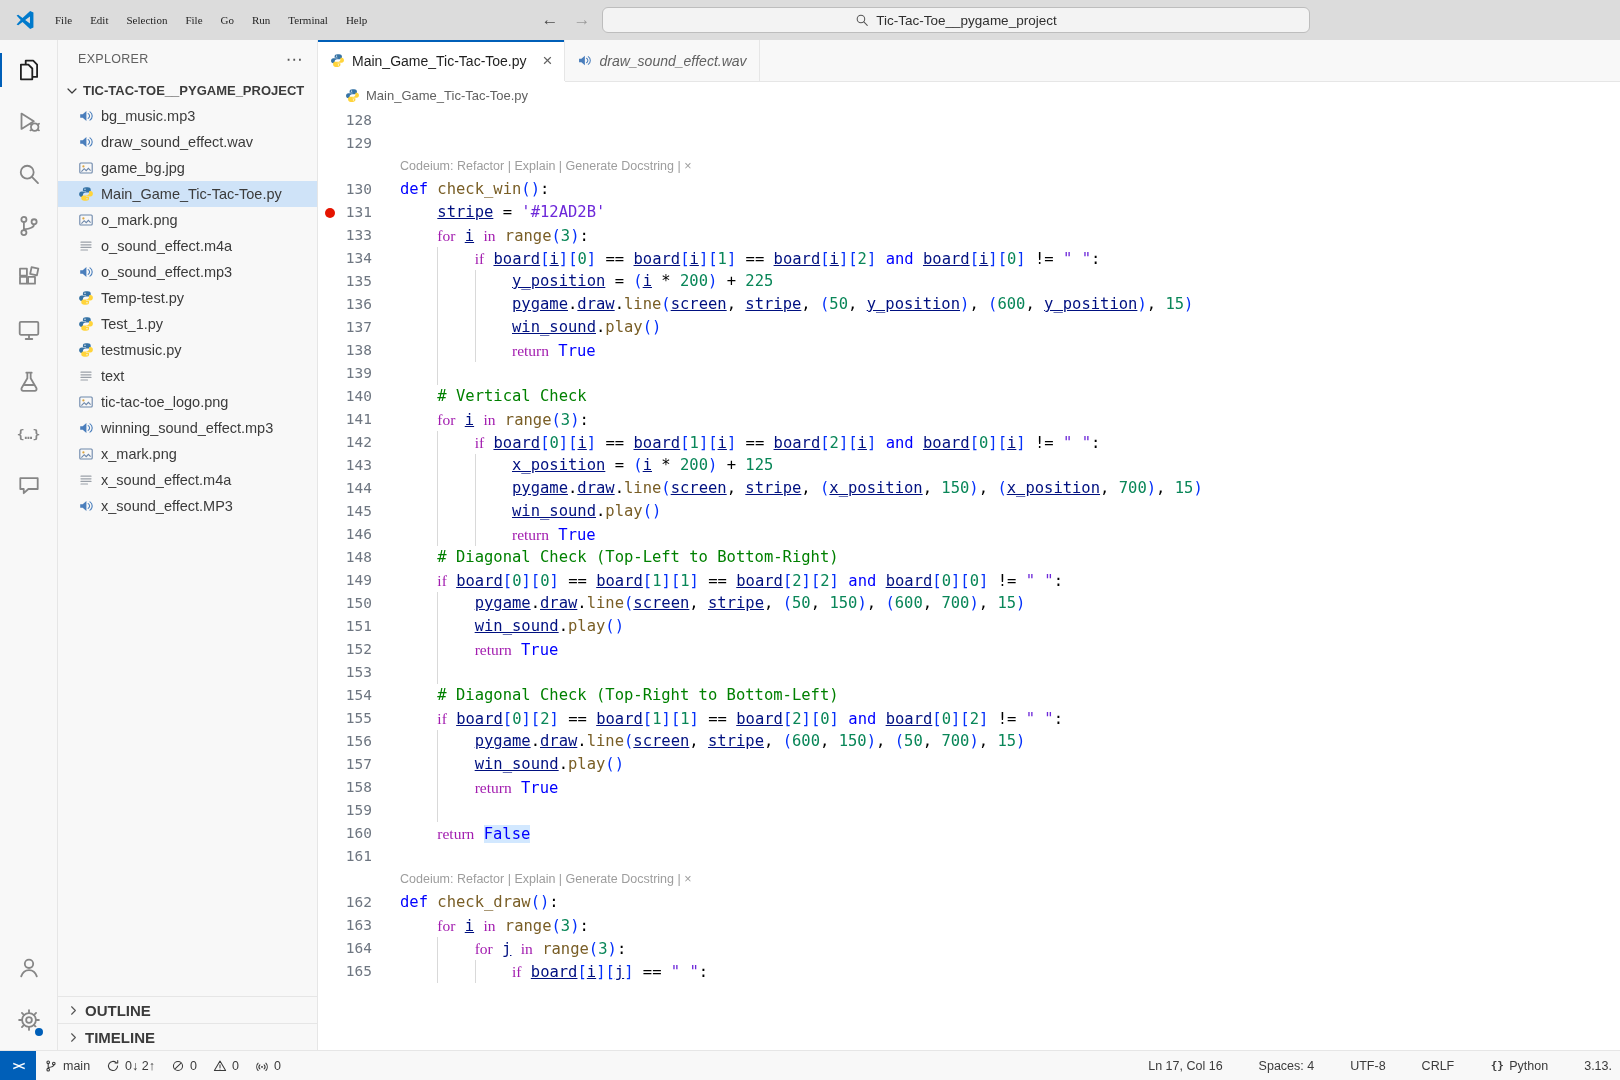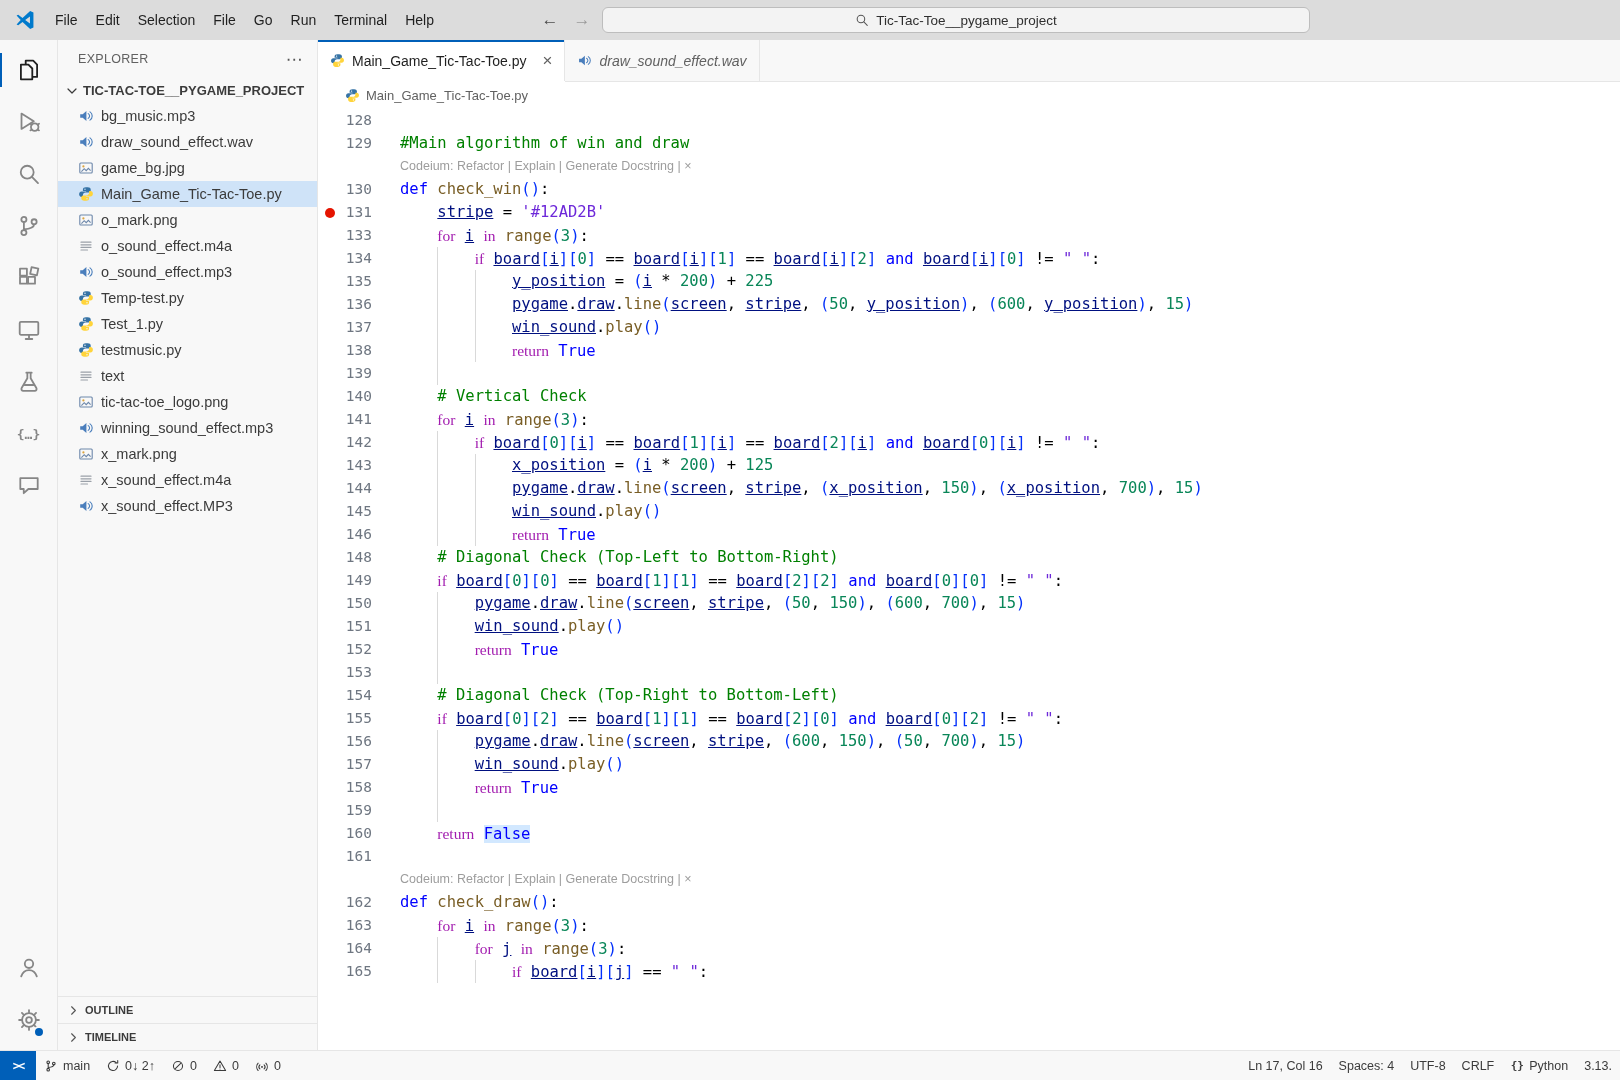"File" .menu-item { font-family: none -> Liberation Serif, serif; font-size: 14px -> 11px }
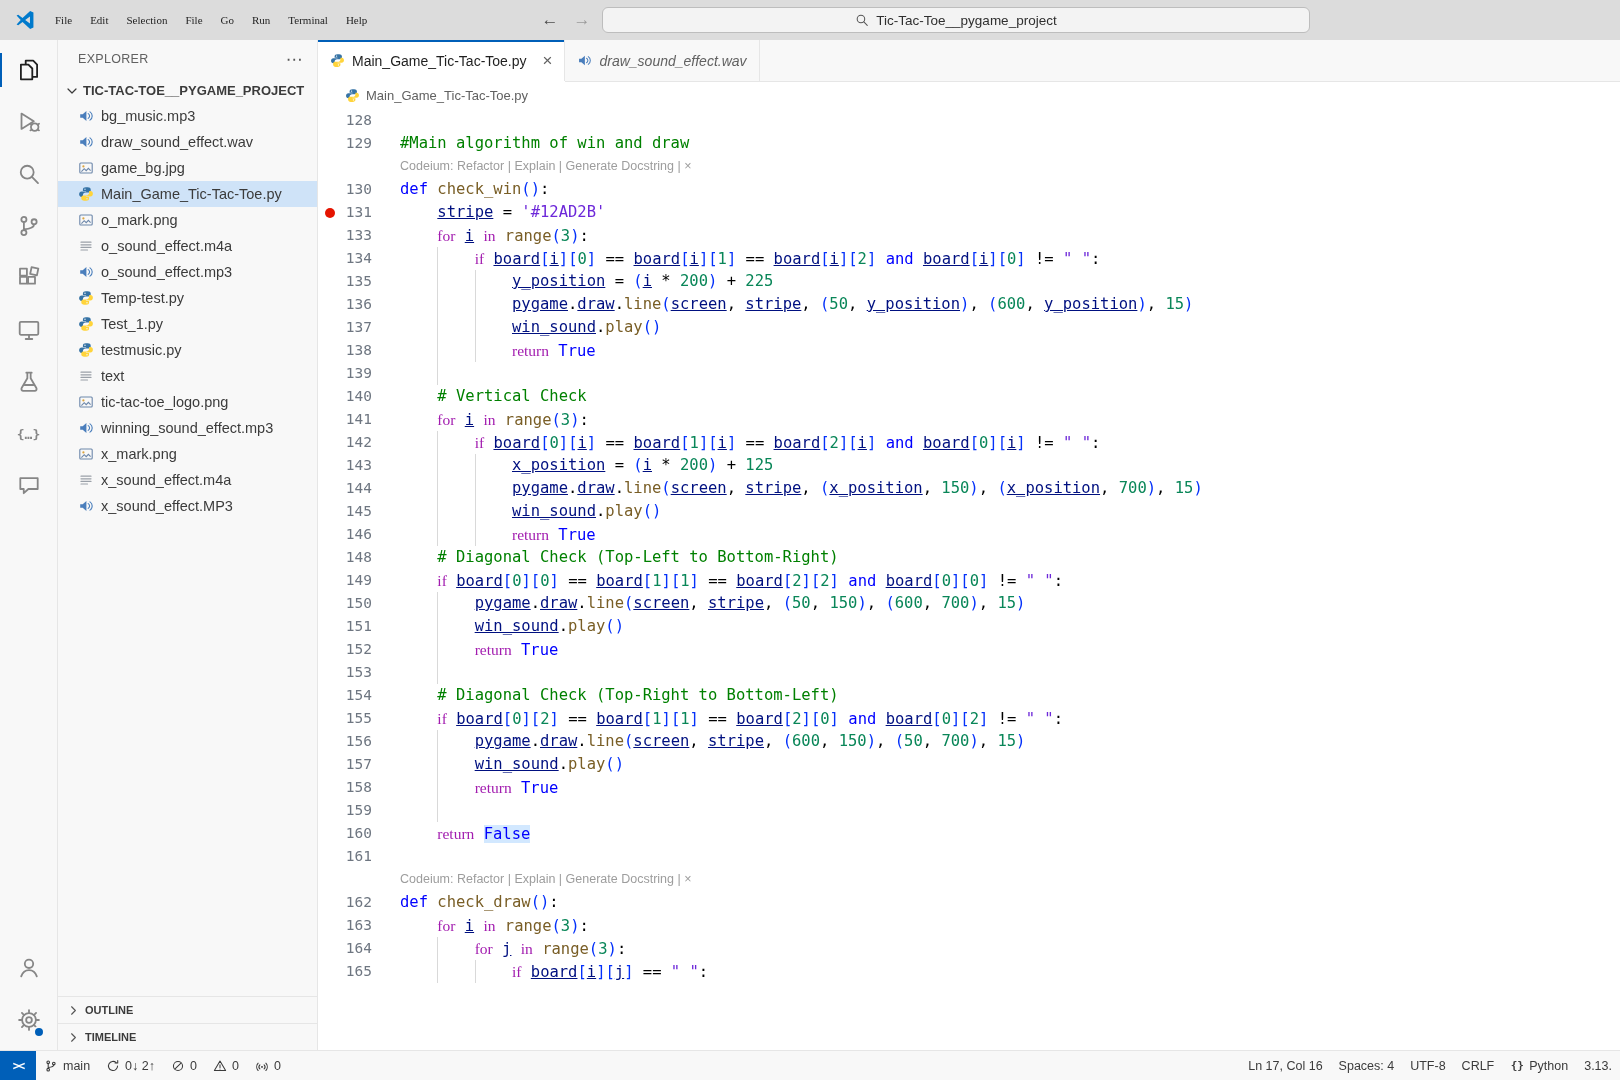"#Main algorithm of win and" div.lc { html: <div><span>#Main algorithm of win and draw</span></div> -> none }
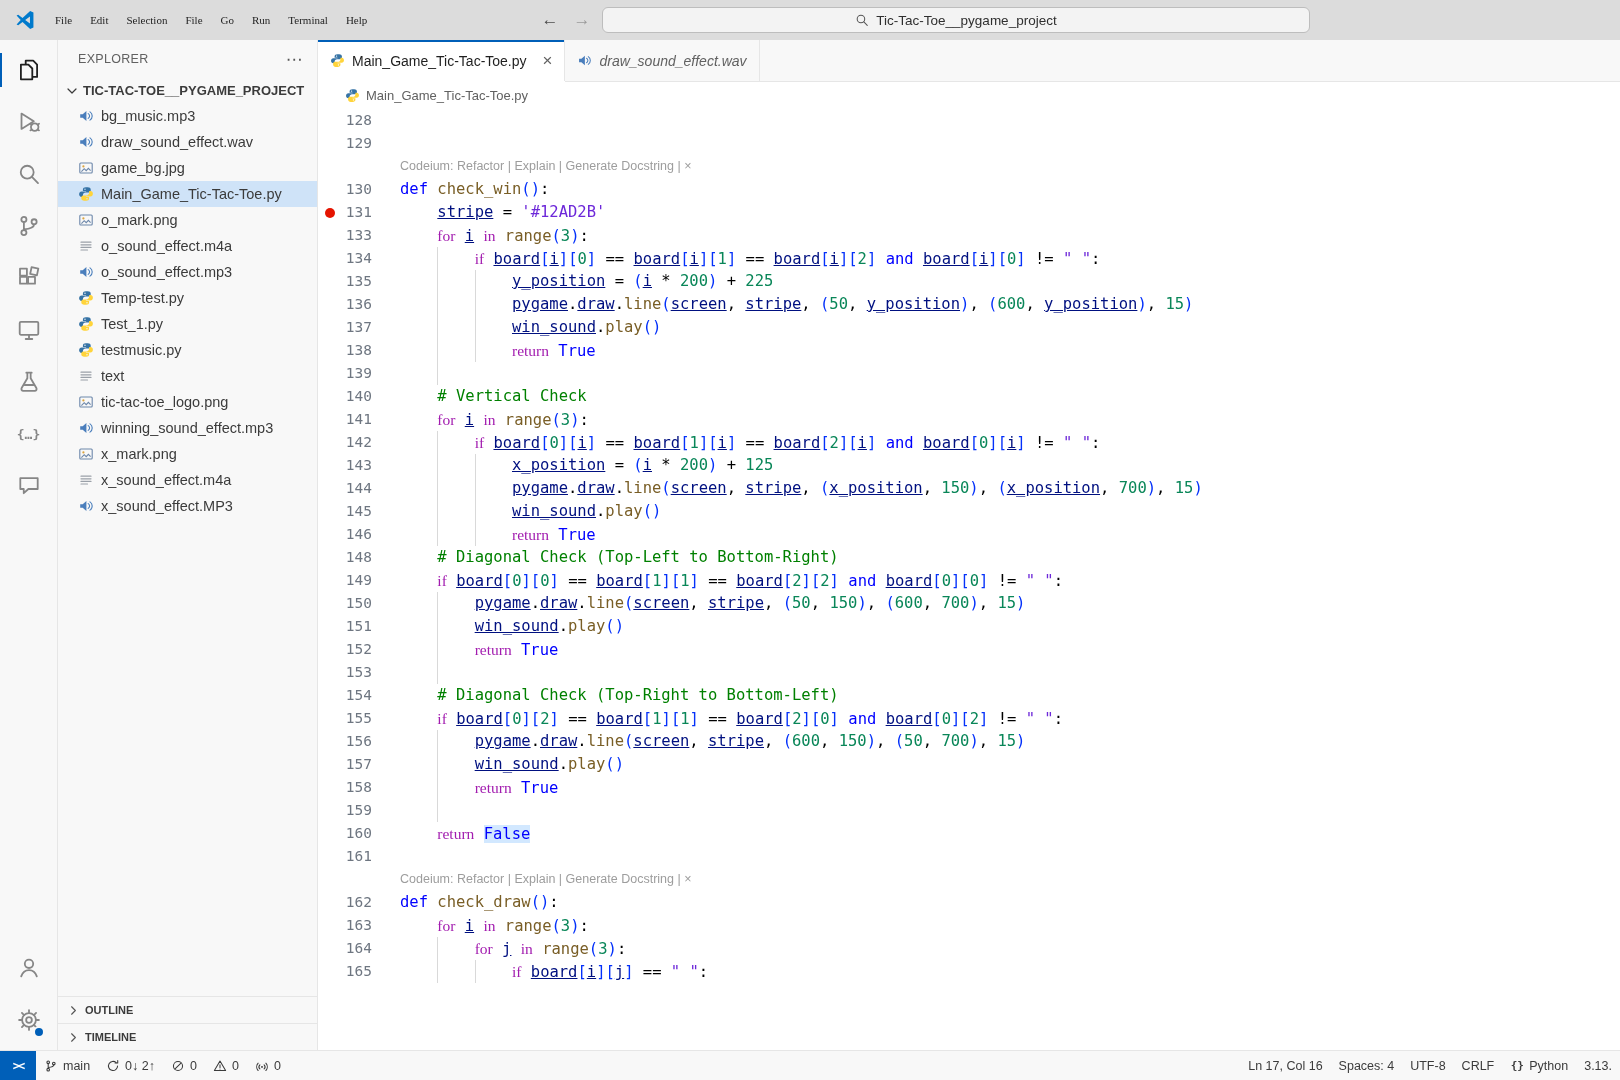"OUTLINE" .section-row { font-size: 11px -> 15px }
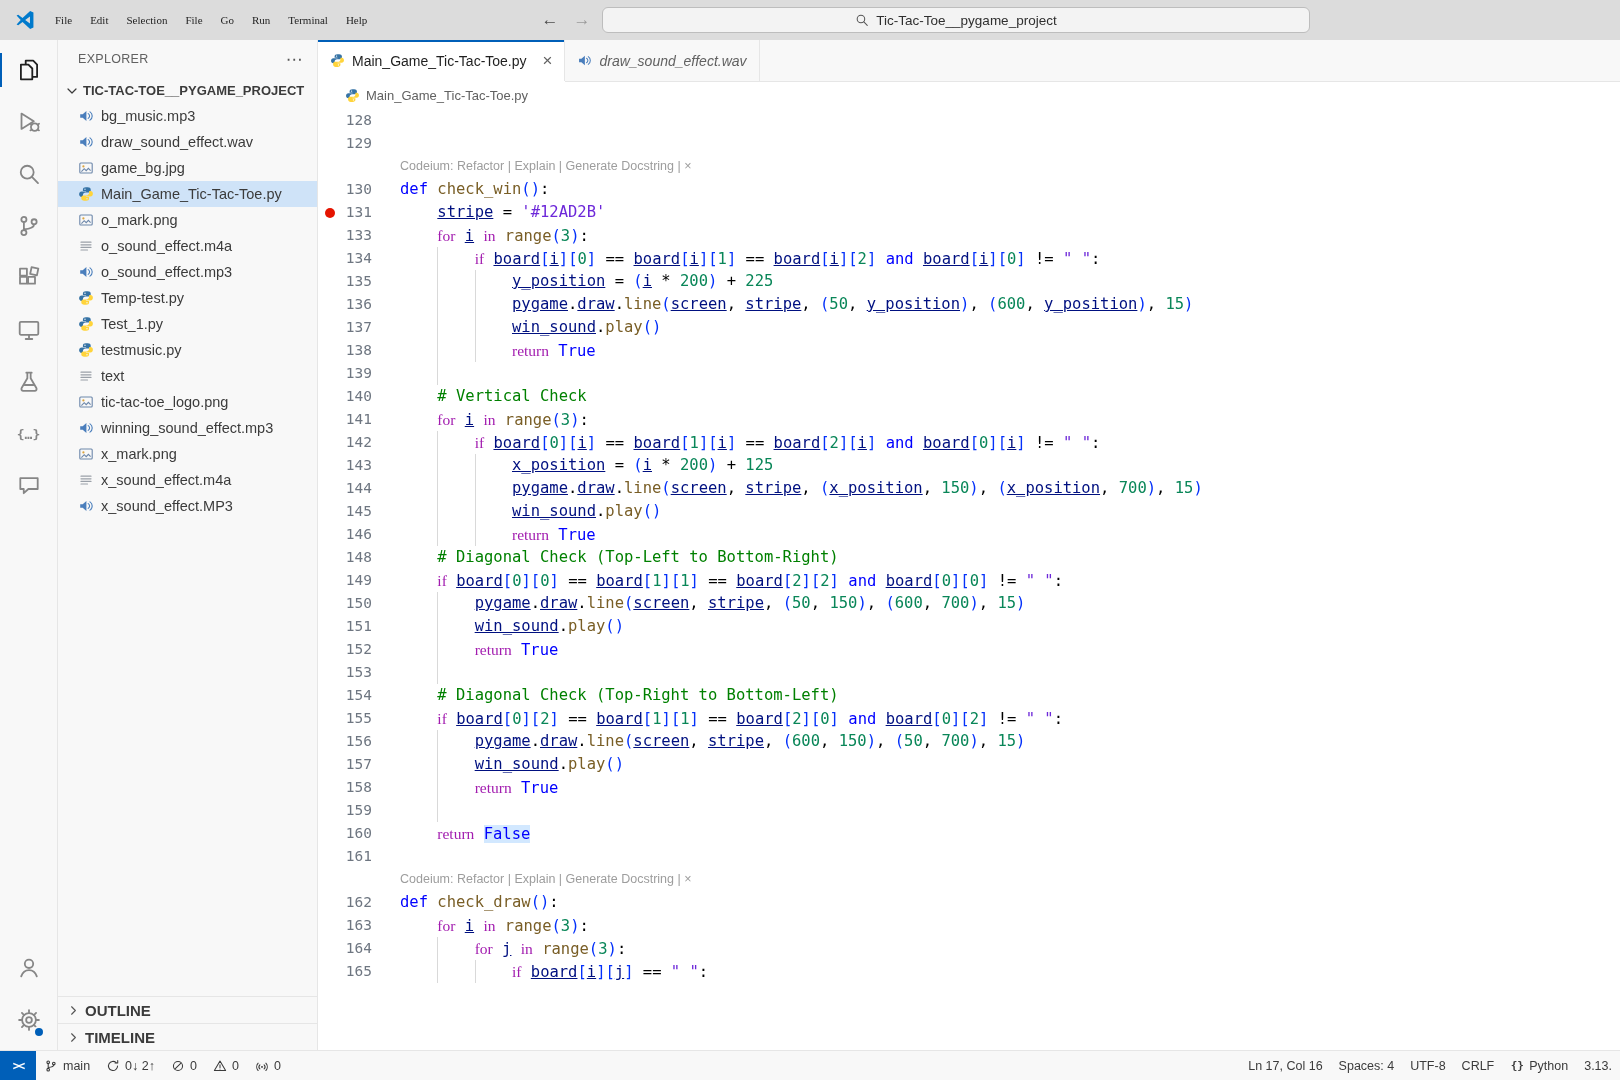"Ln 17, Col 16" .sb-right { gap: none -> 20px }
